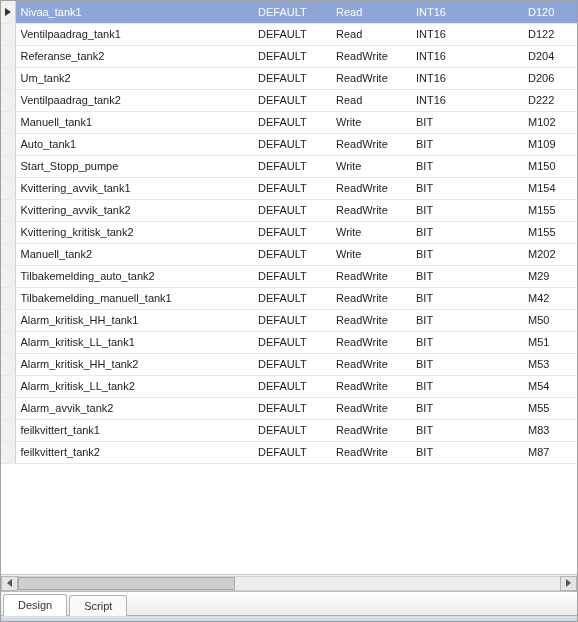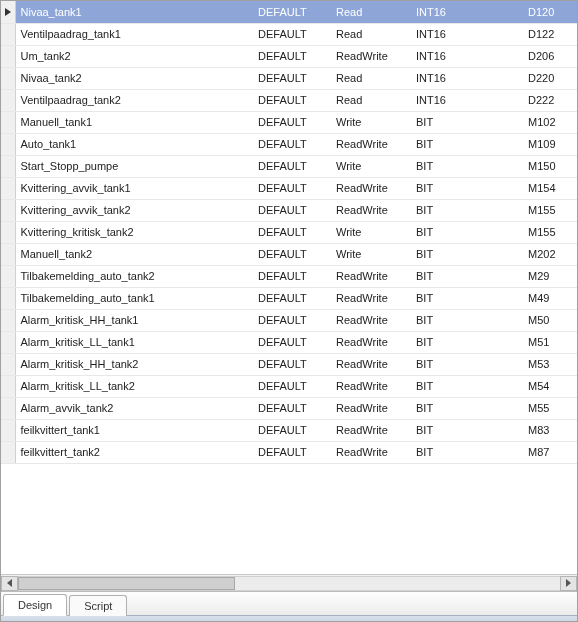"Referanse_tank2" tr { html: none -> <tr> <td></td> <td>Referanse_tank2</td> <td>DEFAULT</td> <td>ReadWrite</td> <td>INT16</td> <td>D204</td> </tr> }
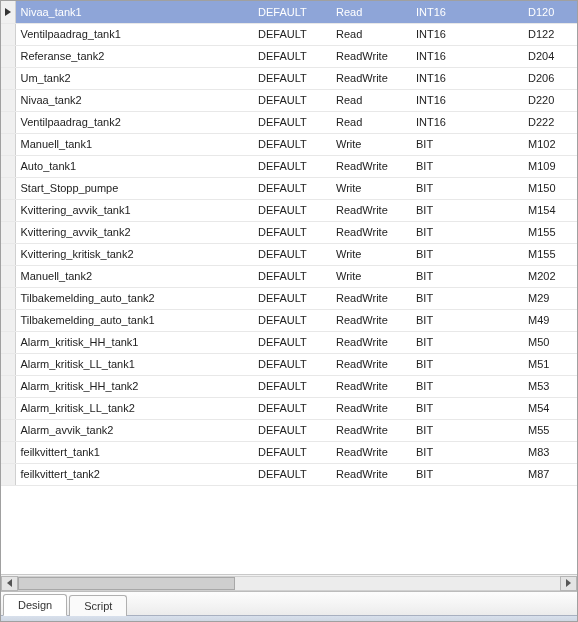"Nivaa_tank2" tr { html: <tr> <td></td> <td>Nivaa_tank2</td> <td>DEFAULT</td> <td>Read</td> <td>INT16</td> <td>D220</td> </tr> -> none }
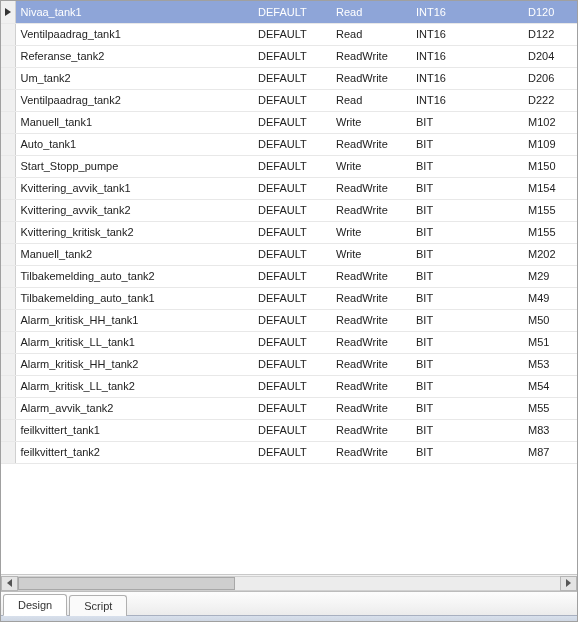"Tilbakemelding_manuell_tank1" tr { html: none -> <tr> <td></td> <td>Tilbakemelding_manuell_tank1</td> <td>DEFAULT</td> <td>ReadWrite</td> <td>BIT</td> <td>M42</td> </tr> }
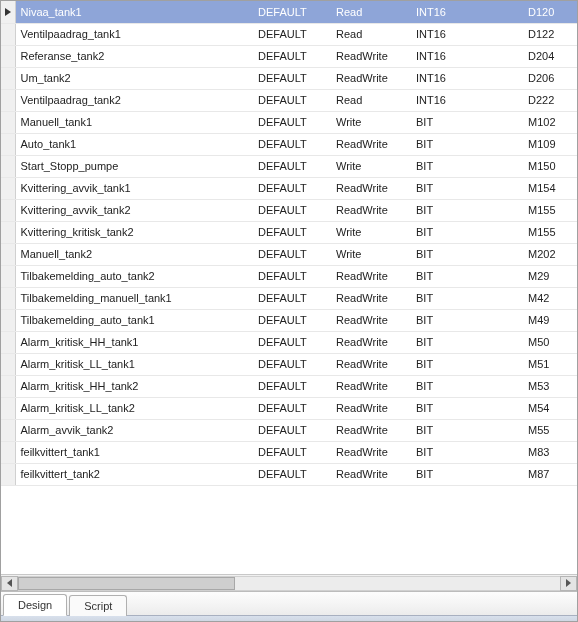"Tilbakemelding_auto_tank1" tr { html: <tr> <td></td> <td>Tilbakemelding_auto_tank1</td> <td>DEFAULT</td> <td>ReadWrite</td> <td>BIT</td> <td>M49</td> </tr> -> none }
